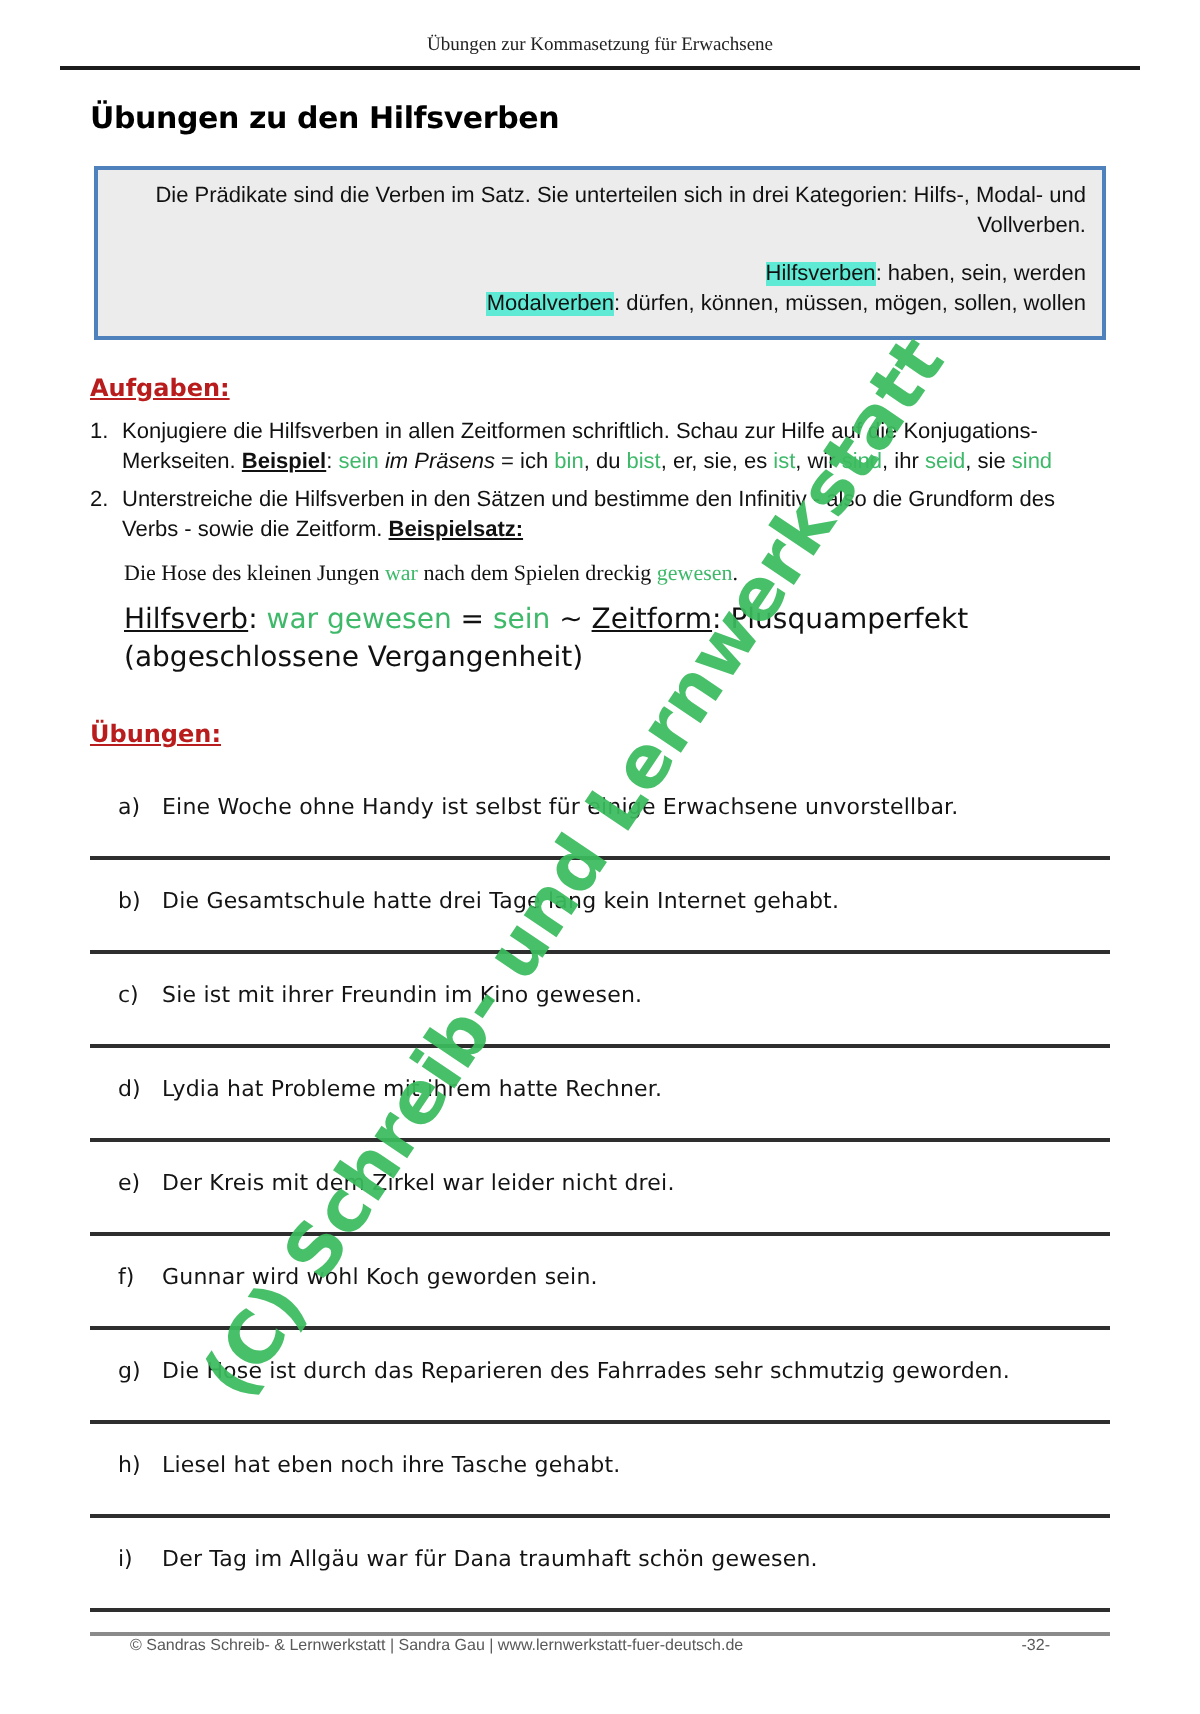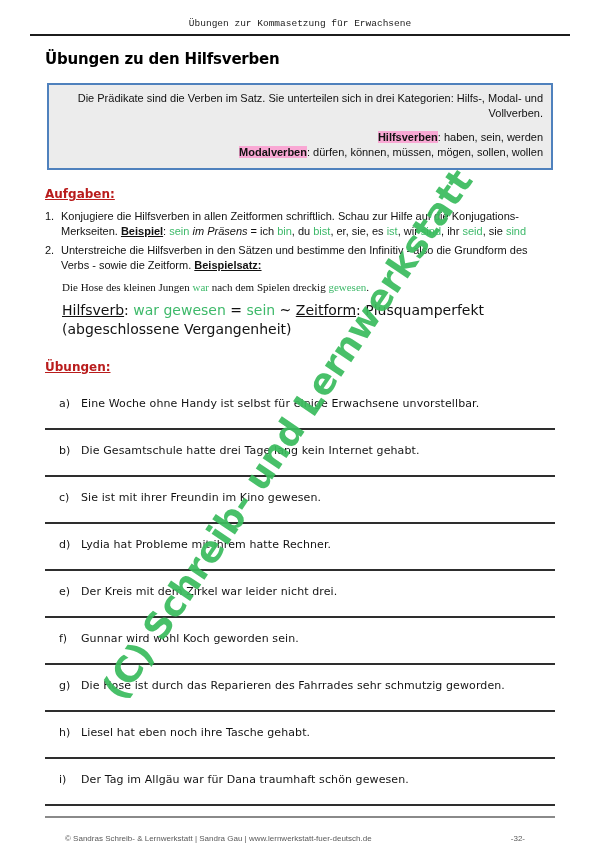"Übungen zur Kommasetzung für Erwachsene" .runhead { font-family: Liberation Mono, monospace -> Liberation Serif, serif }
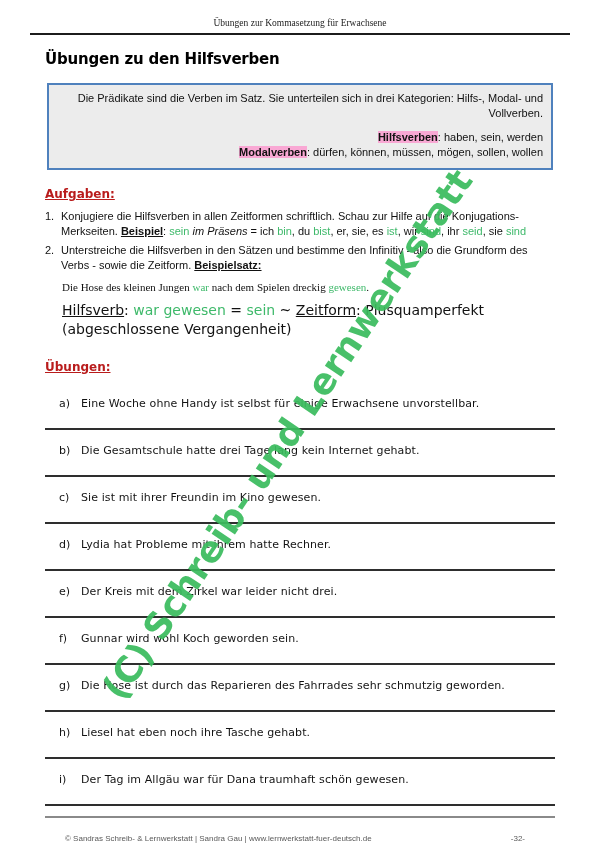"Hilfsverben" .seg-hl { background: #f9a8d4 -> #5eead4; font-weight: bold -> normal }
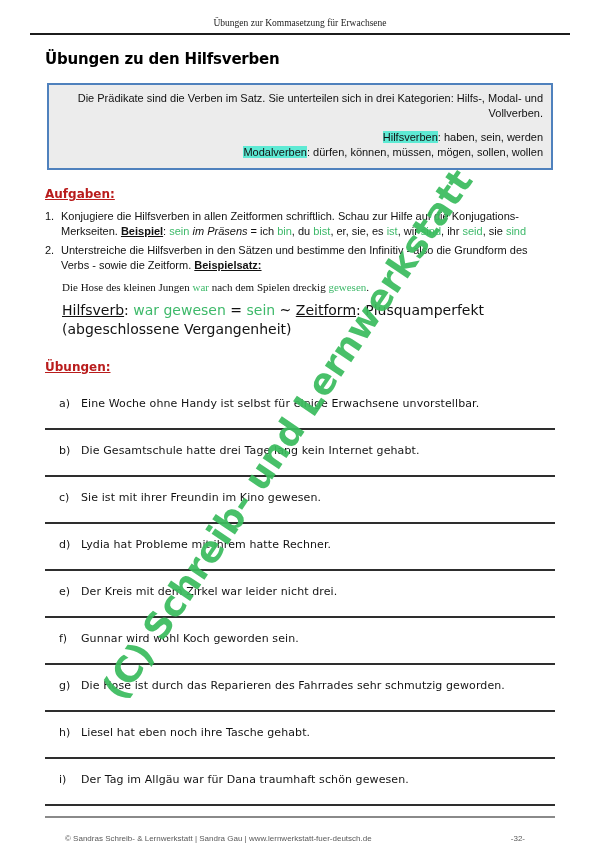"© Sandras Schreib- & Lernwerkstatt" .footer { padding-top: 16px -> 0 }
